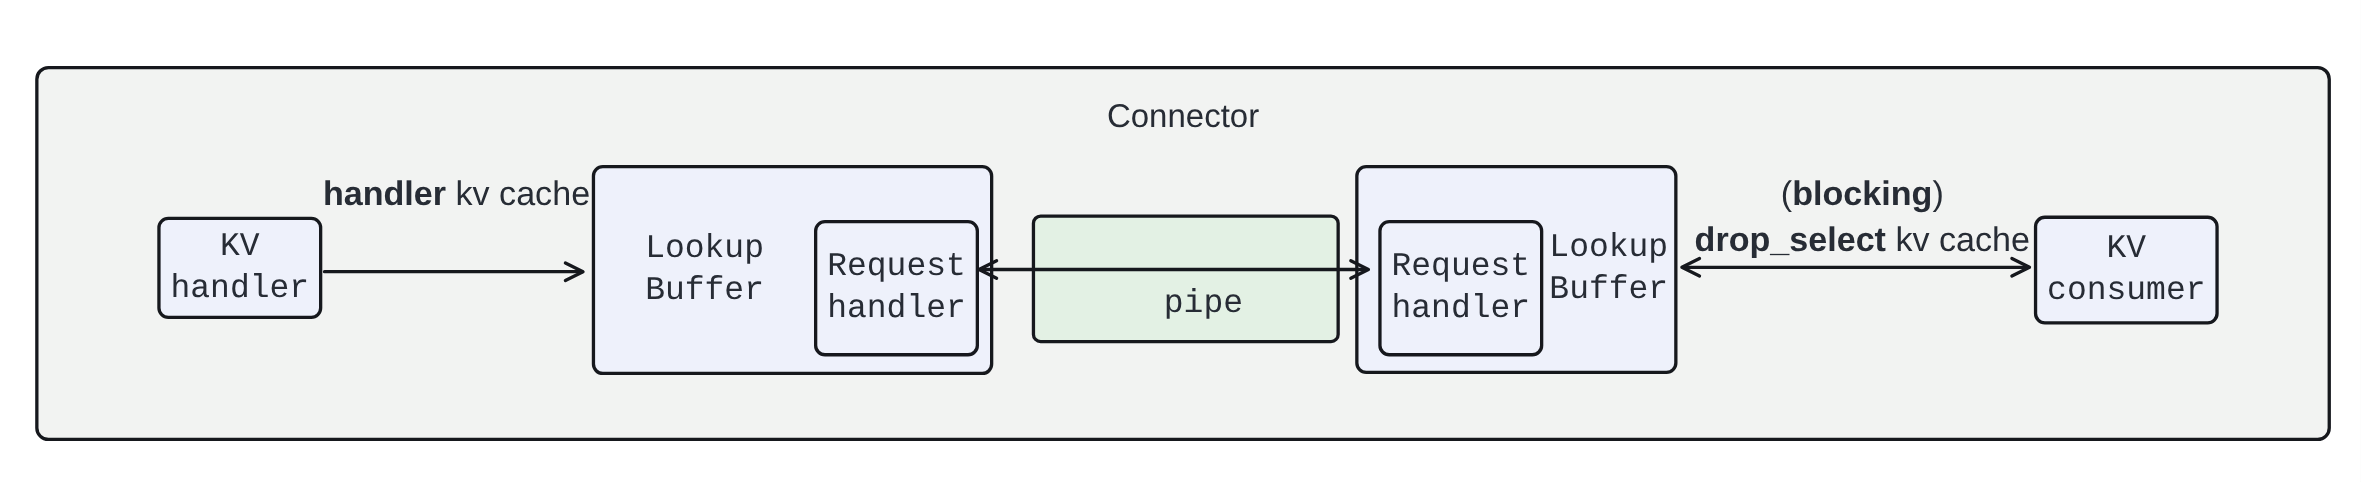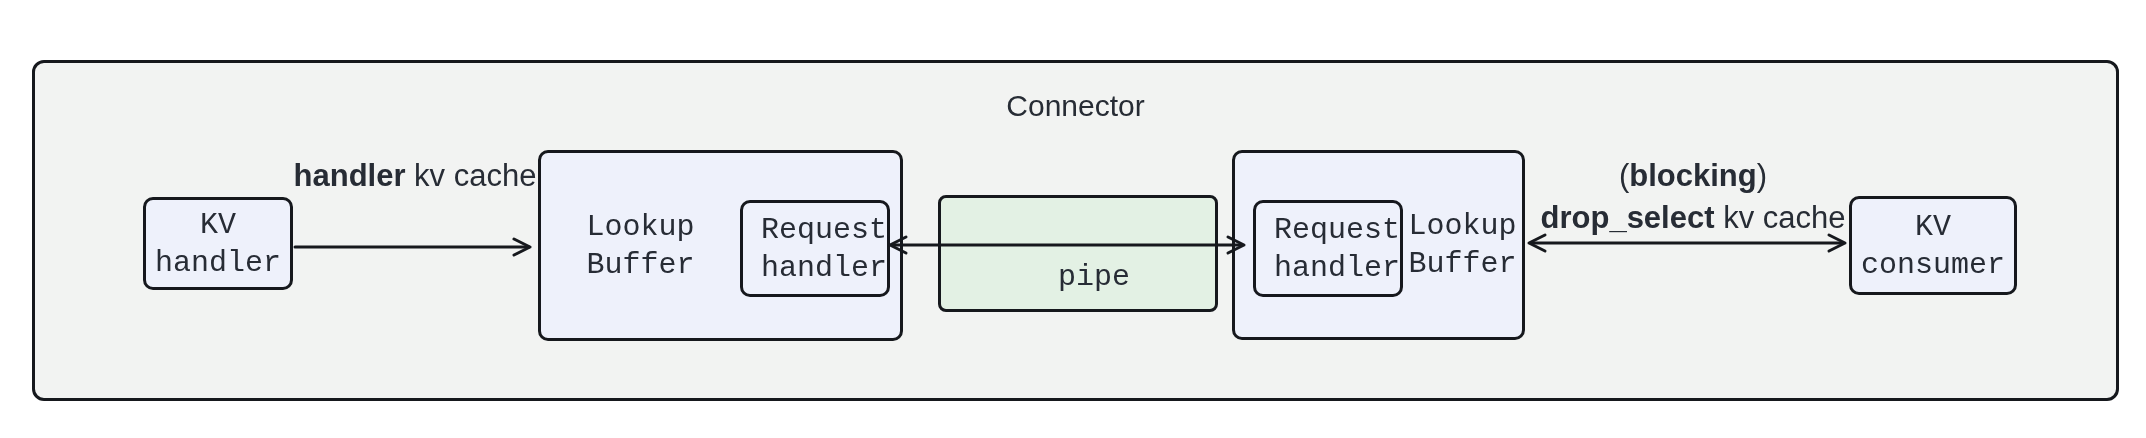"Request" .handler { height: 97px -> 124px; justify-content: flex-end -> center }
